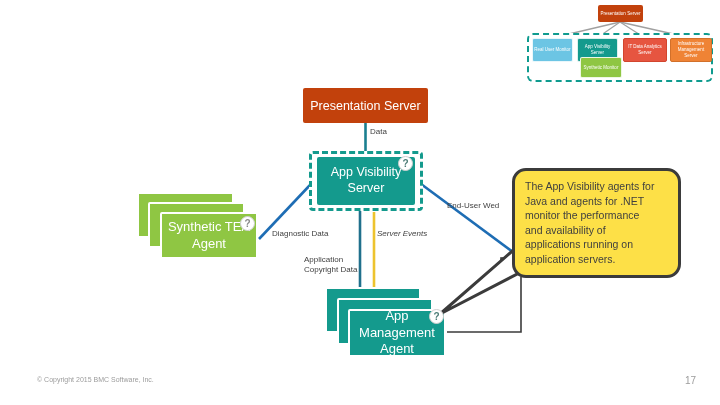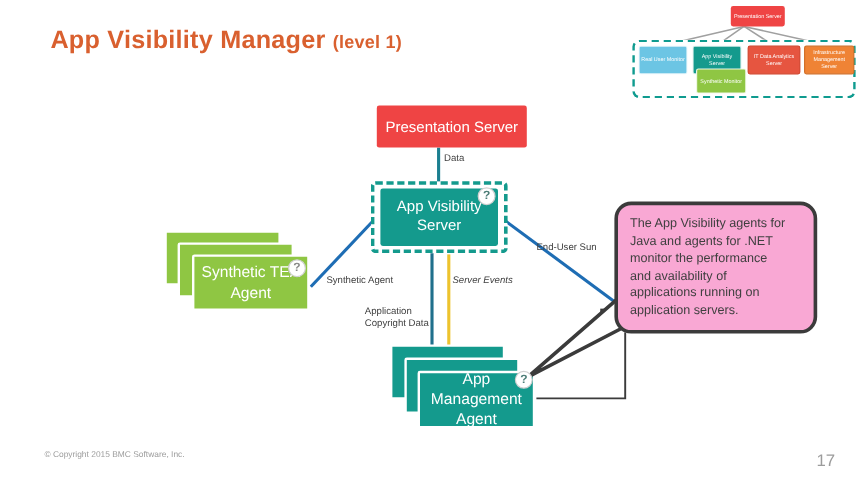"App Visibility Manager (level 1)" div.title { html: <div><span>App Visibility Manager </span><span>(level 1)</span></div> -> none }
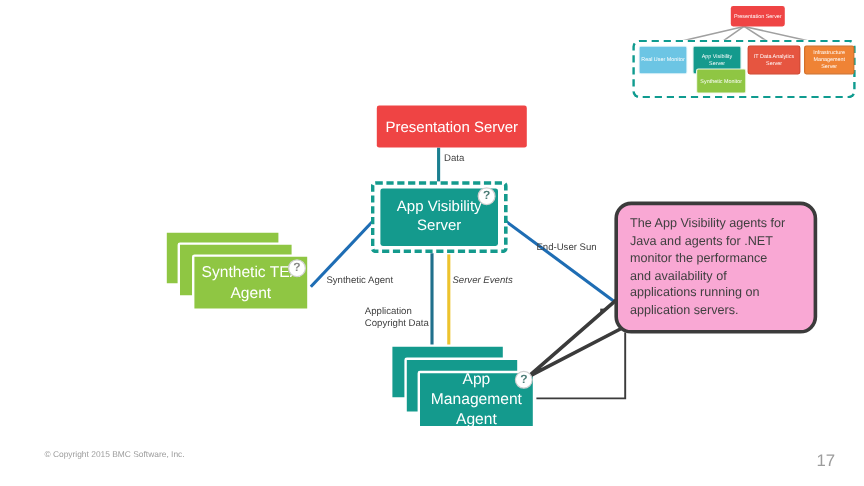"Presentation Server" .dark { background: #ef4444 -> #c2410c; margin-left: 11px -> none }
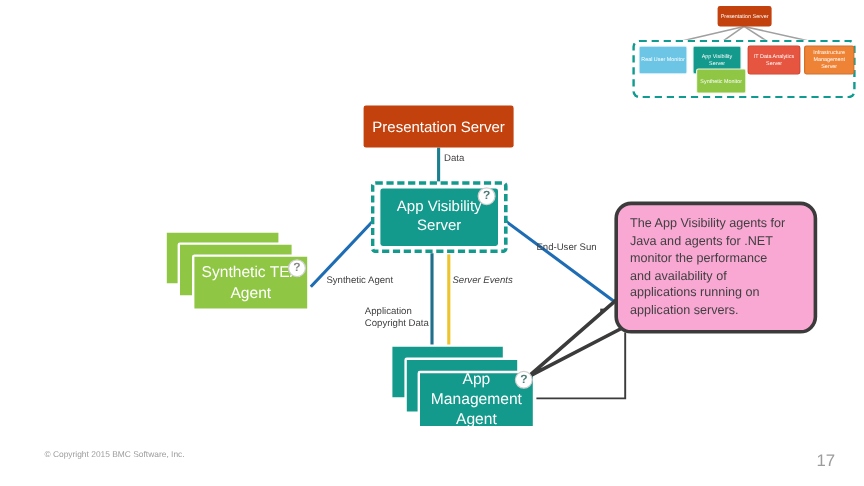"The App Visibility agents for" .bubble { background: #f9a8d4 -> #fde047 }
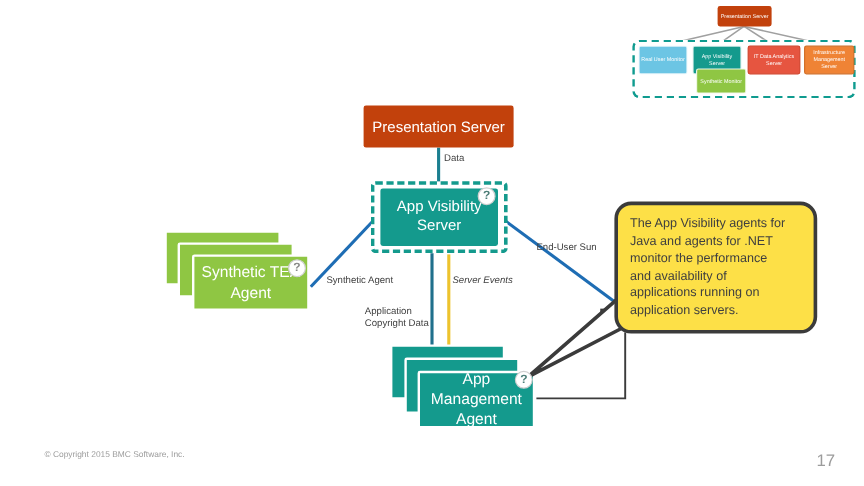"End-User Sun" div.lbl { text: Sun -> Wed }
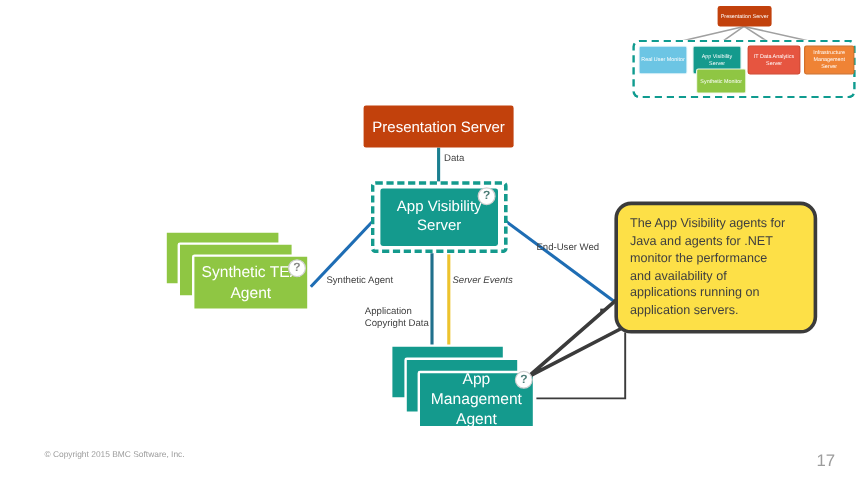"Synthetic Agent" div.lbl { text: Synthetic Agent -> Diagnostic Data }
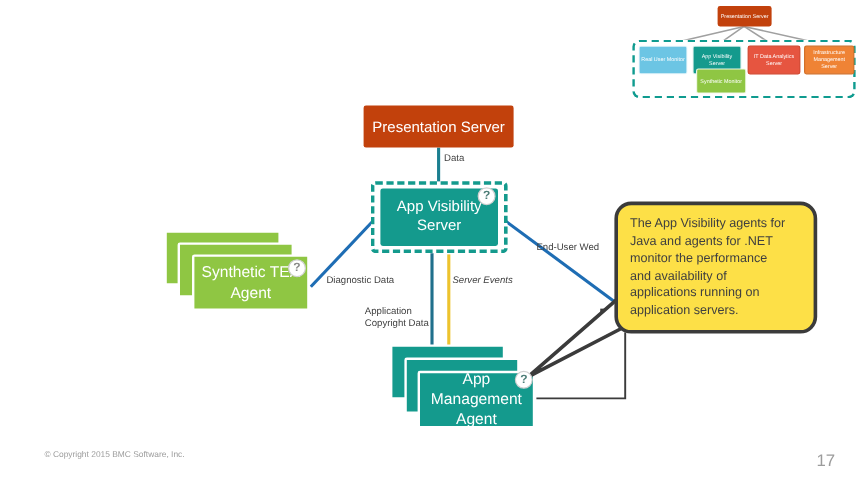"17" .pageno { font-size: 14px -> 10px }
